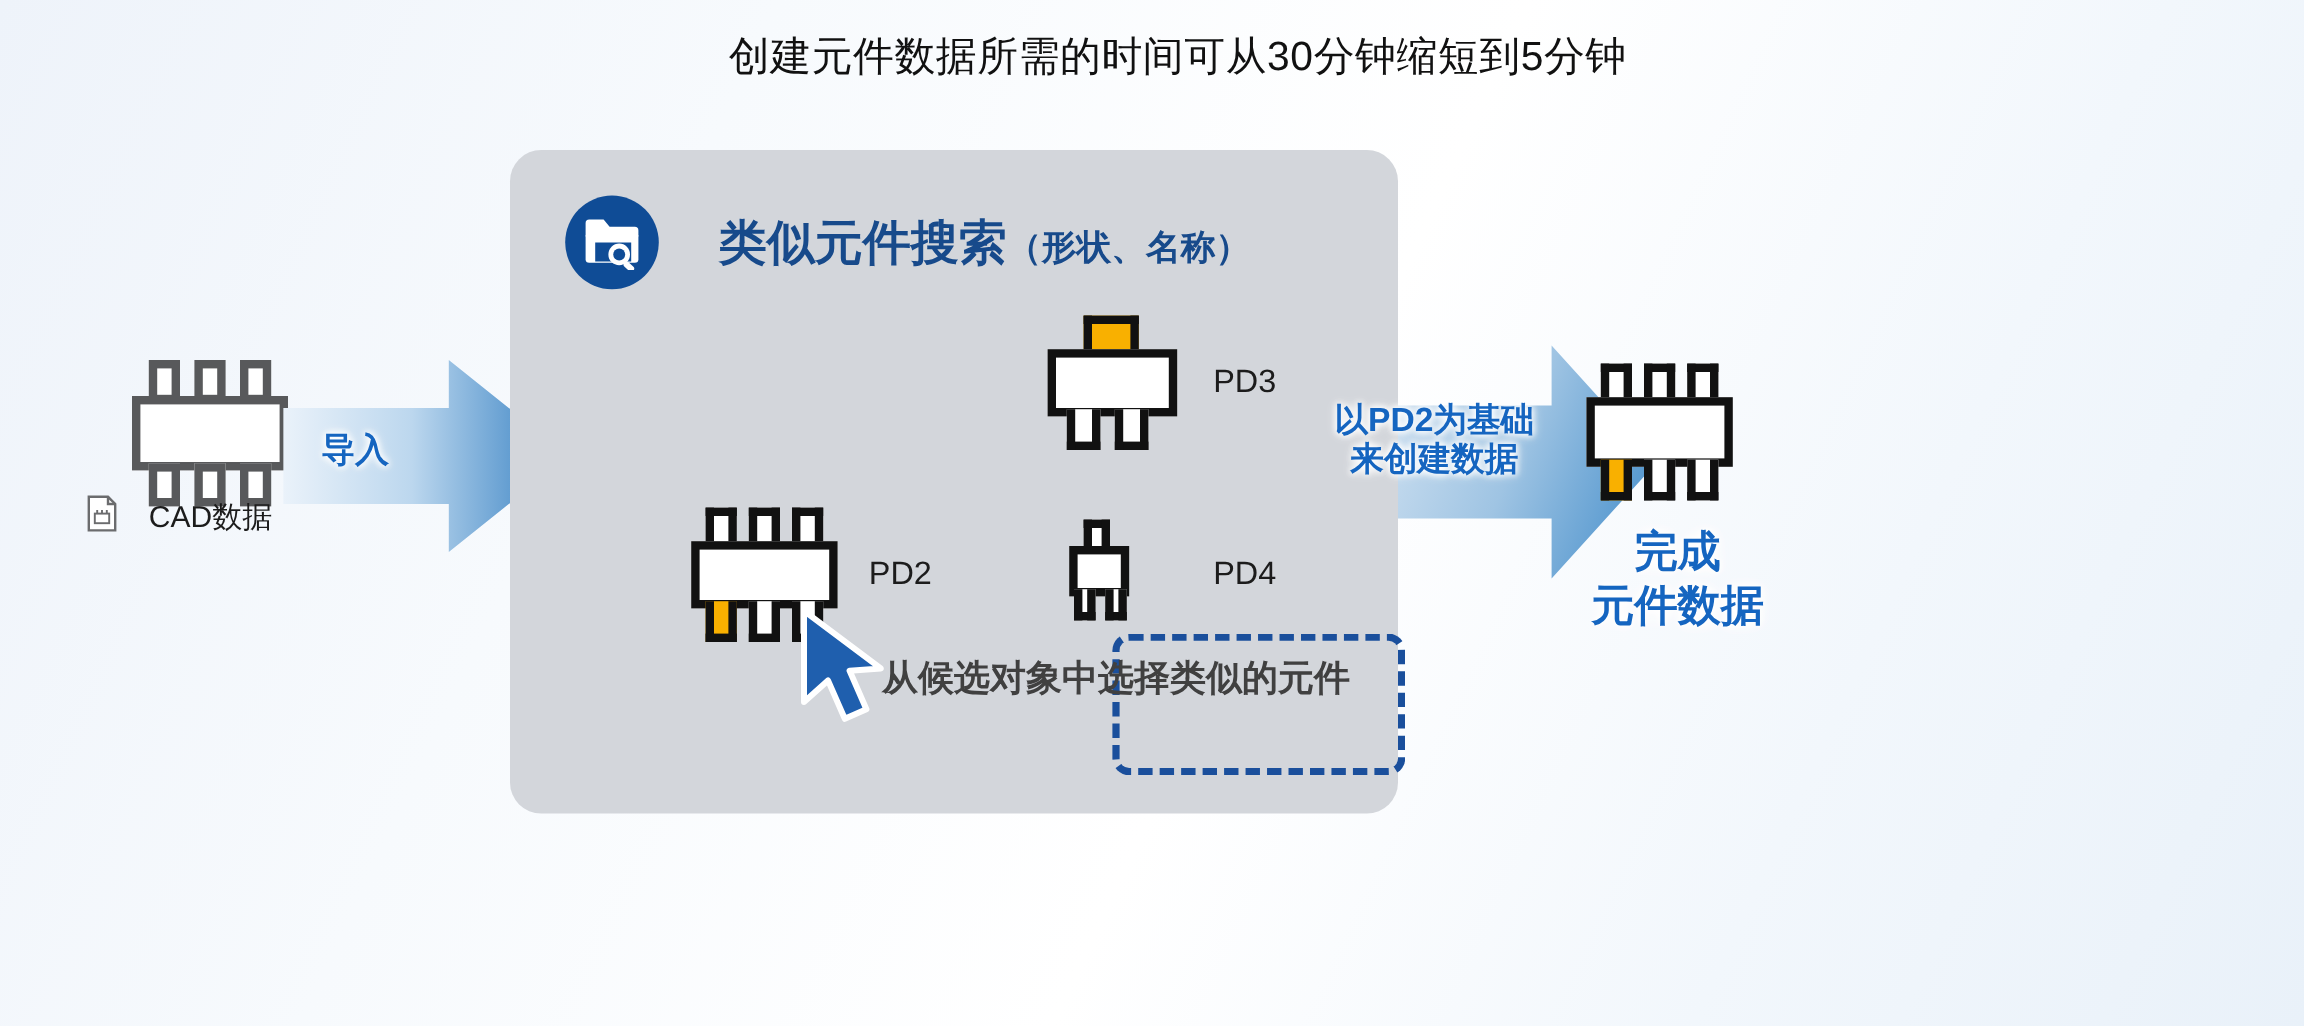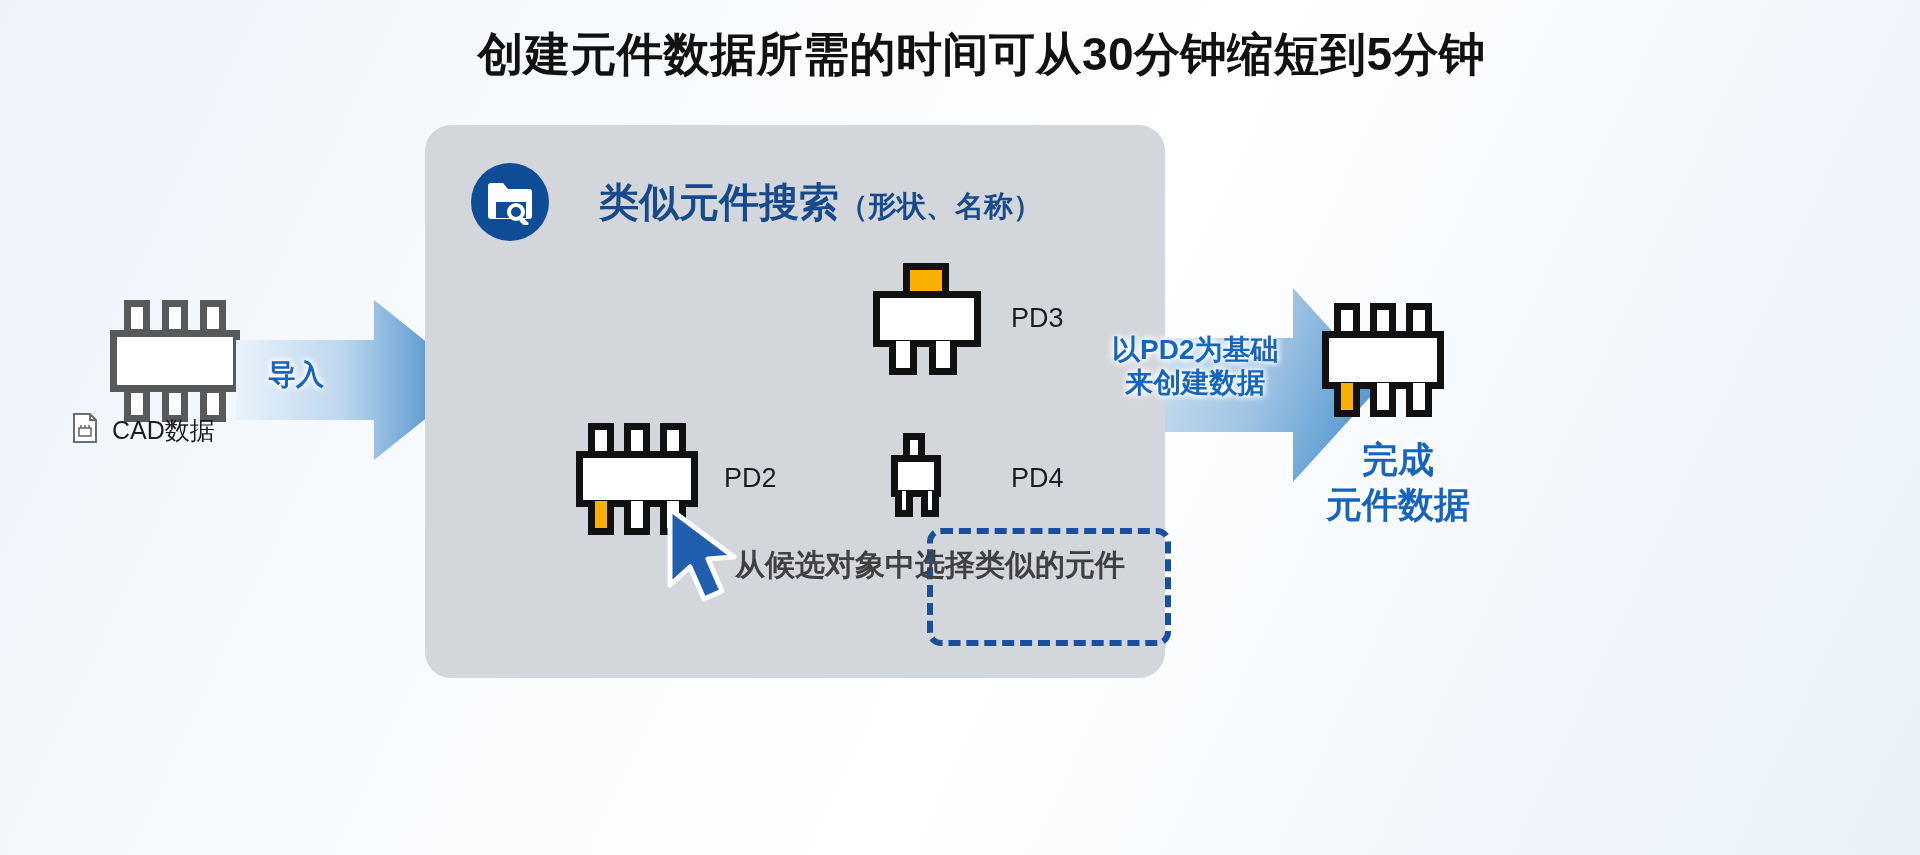"创建元件数据所需的时间可从30分钟缩短到5分钟" #title { font-size: 46px -> 34px; font-weight: bold -> normal }
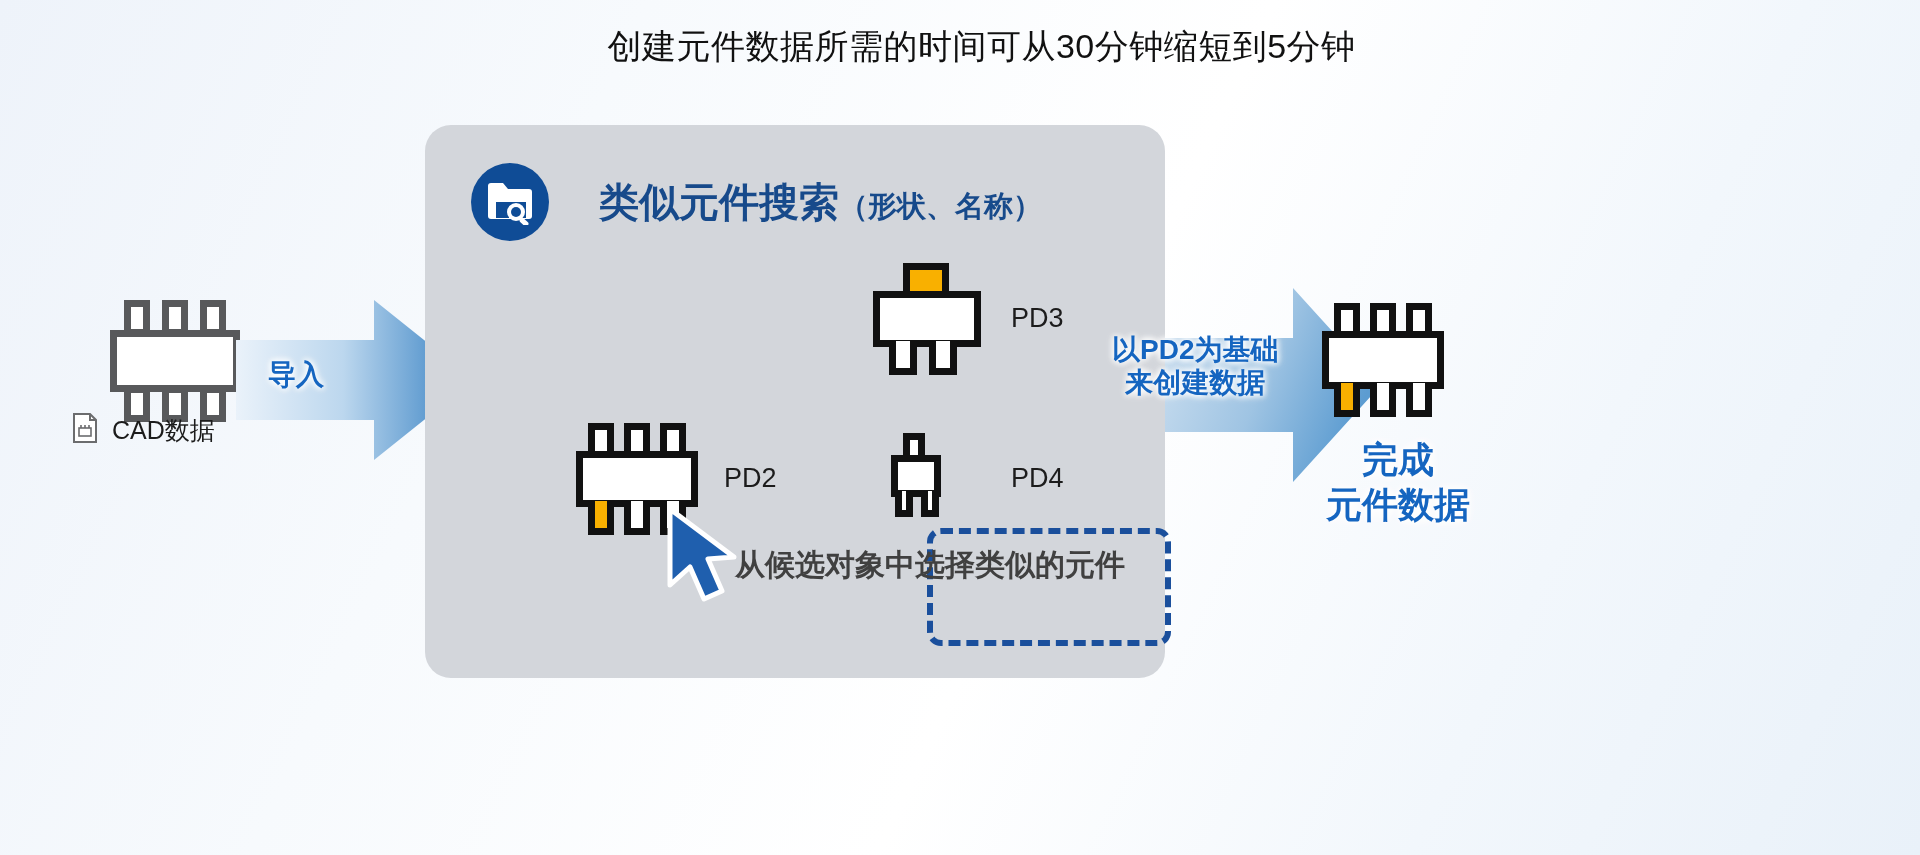"CAD数据" #cad-label { margin-left: none -> 12px }
